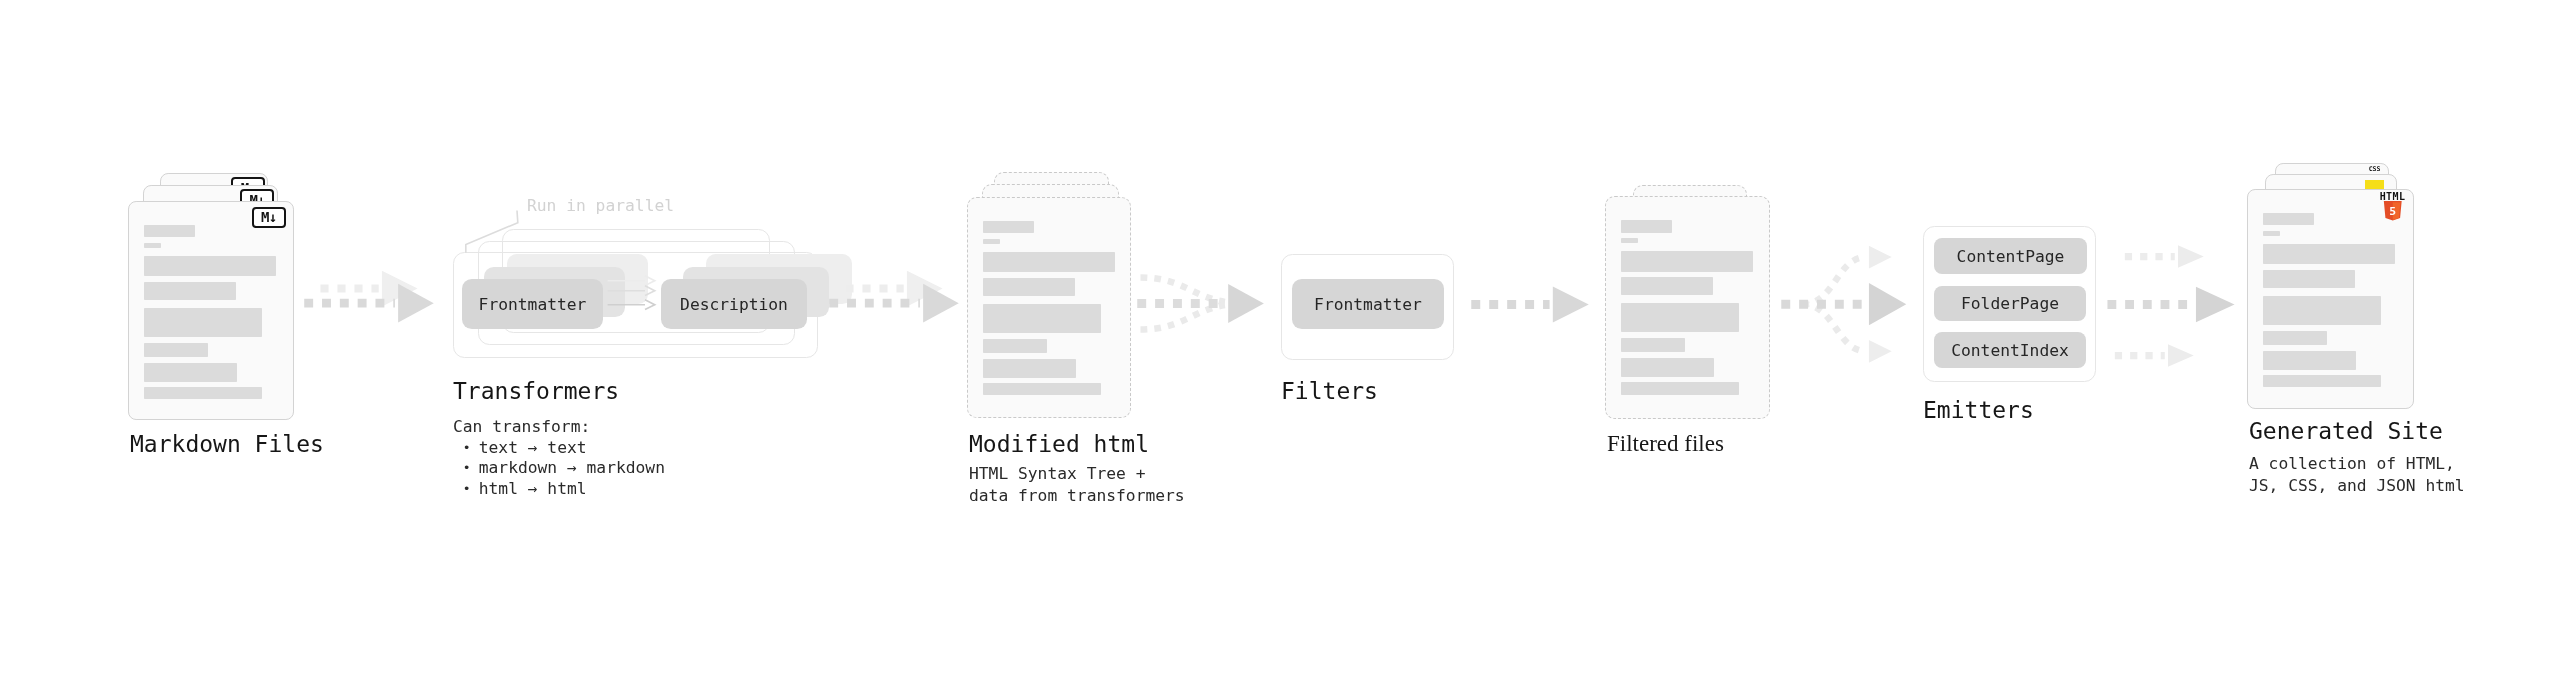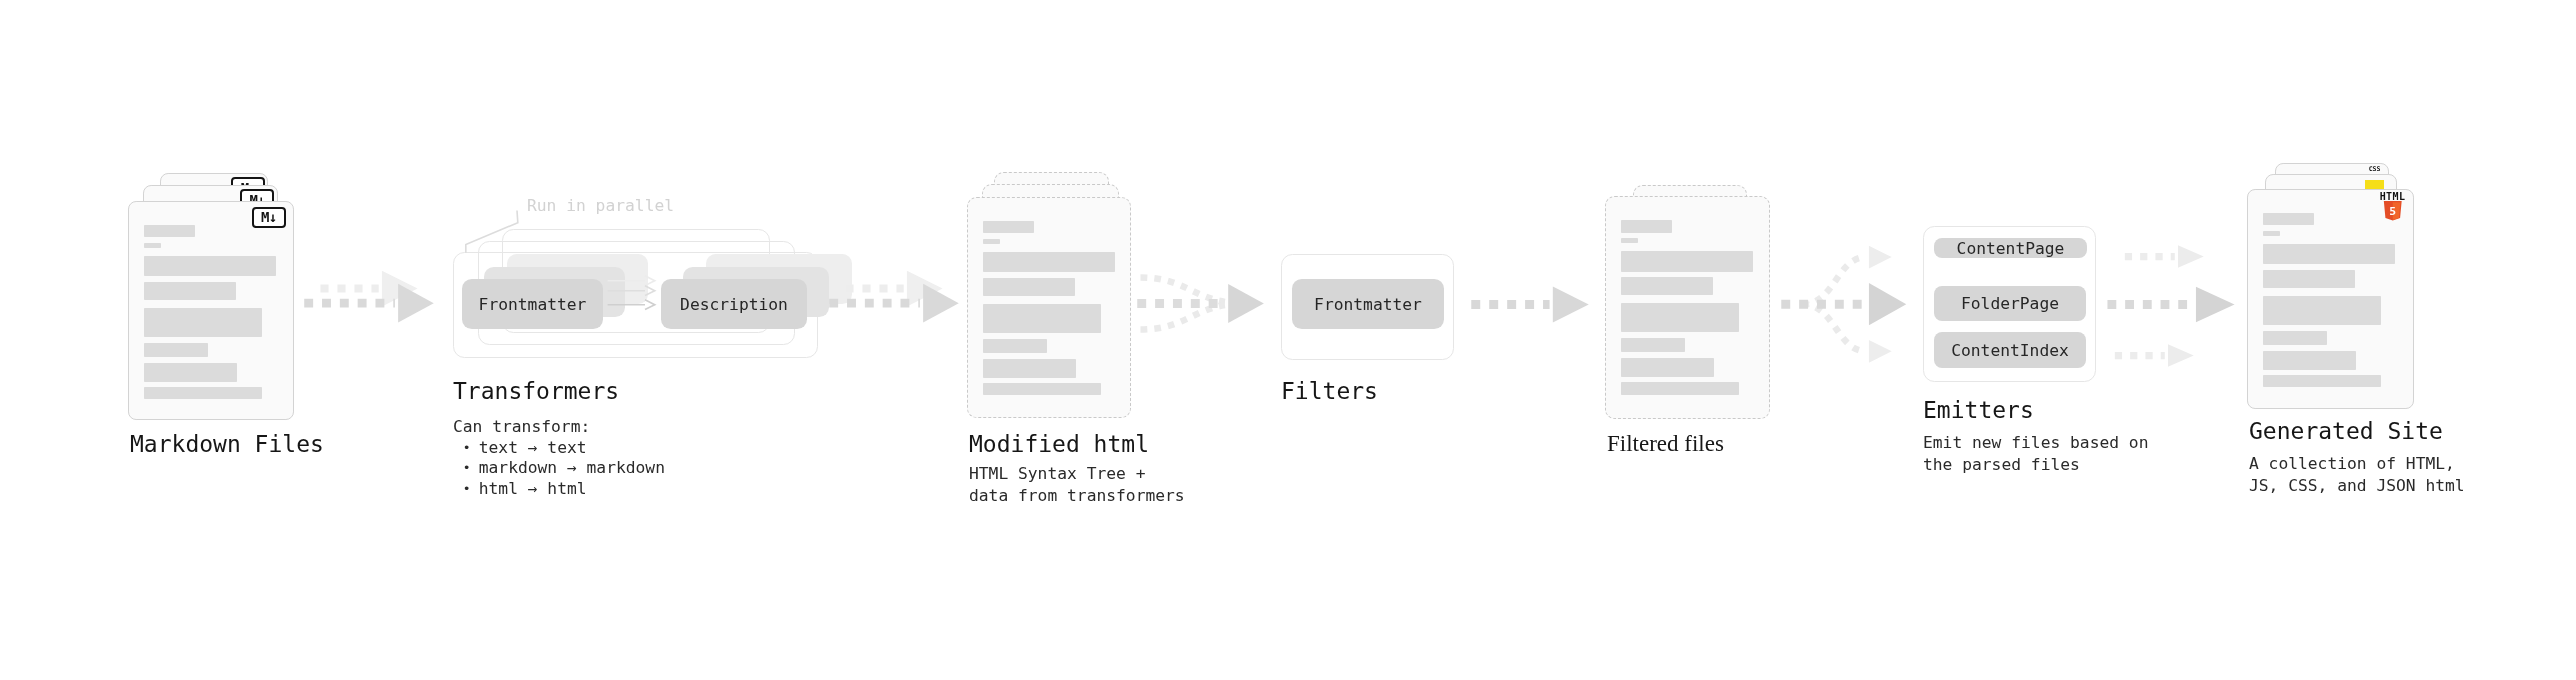"ContentPage" div.chip { height: 20px -> 36px }
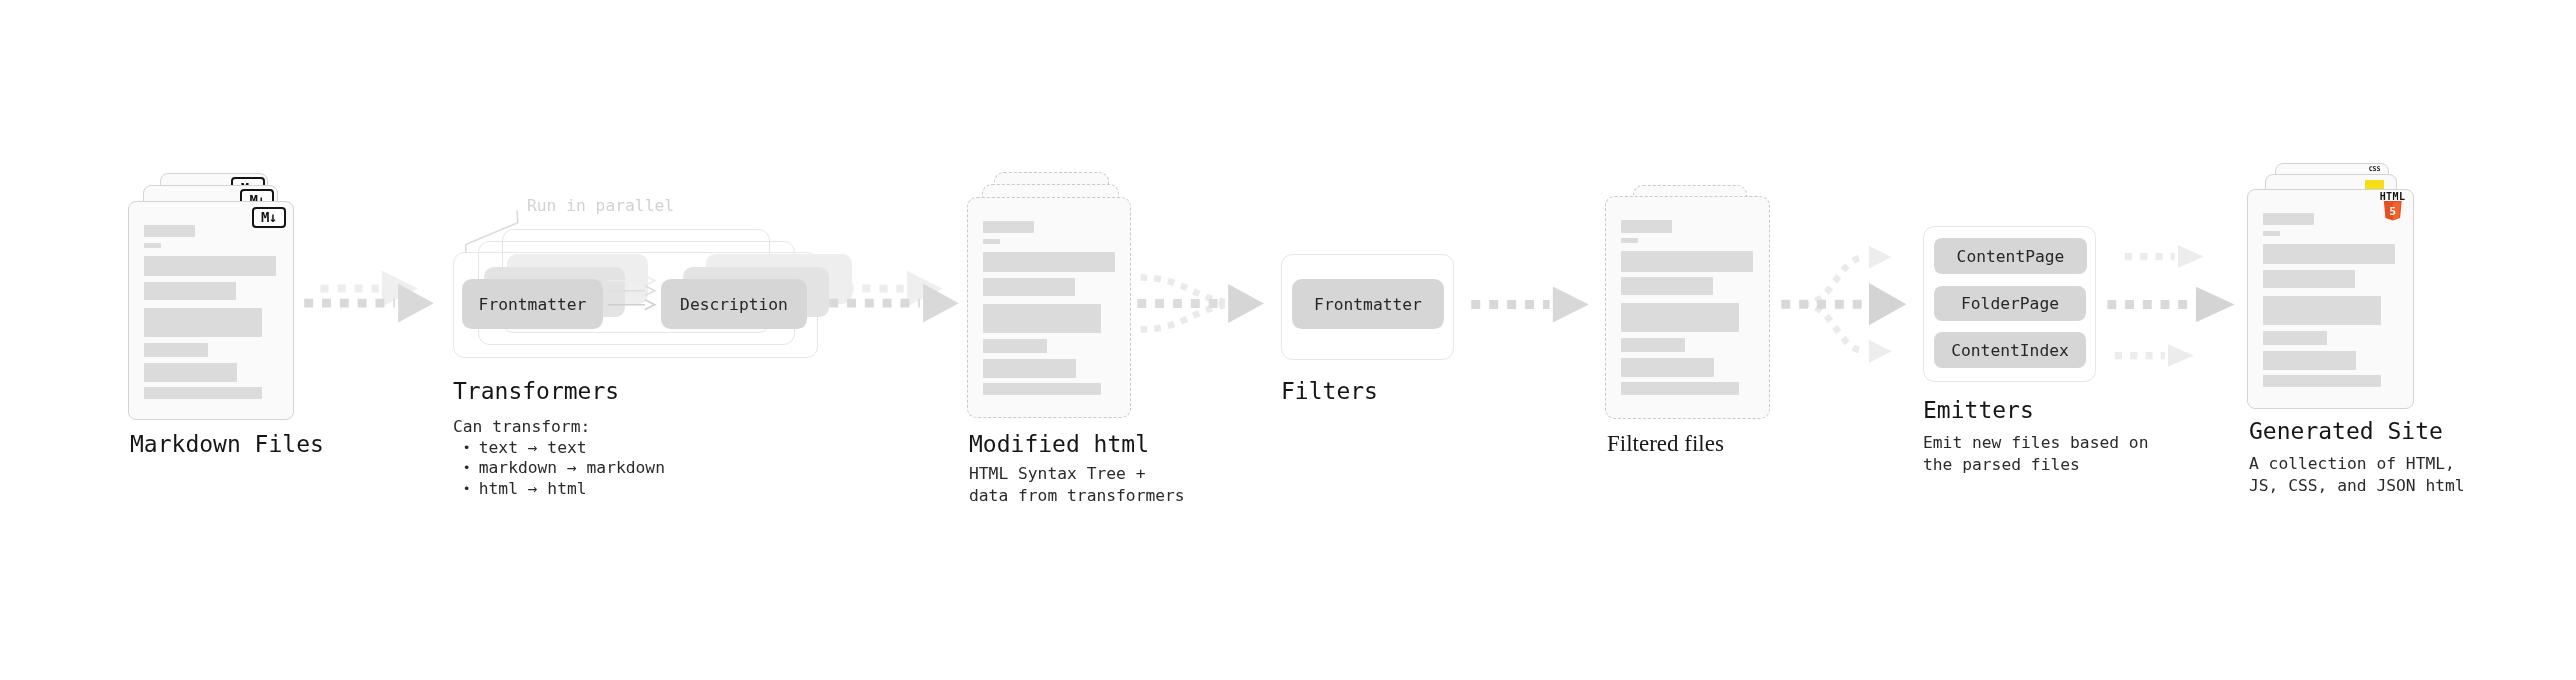"Emit new files based on" div.subtitle { html: <div> <div>Emit new files based on</div> <div>the parsed files</div> </div> -> none }
